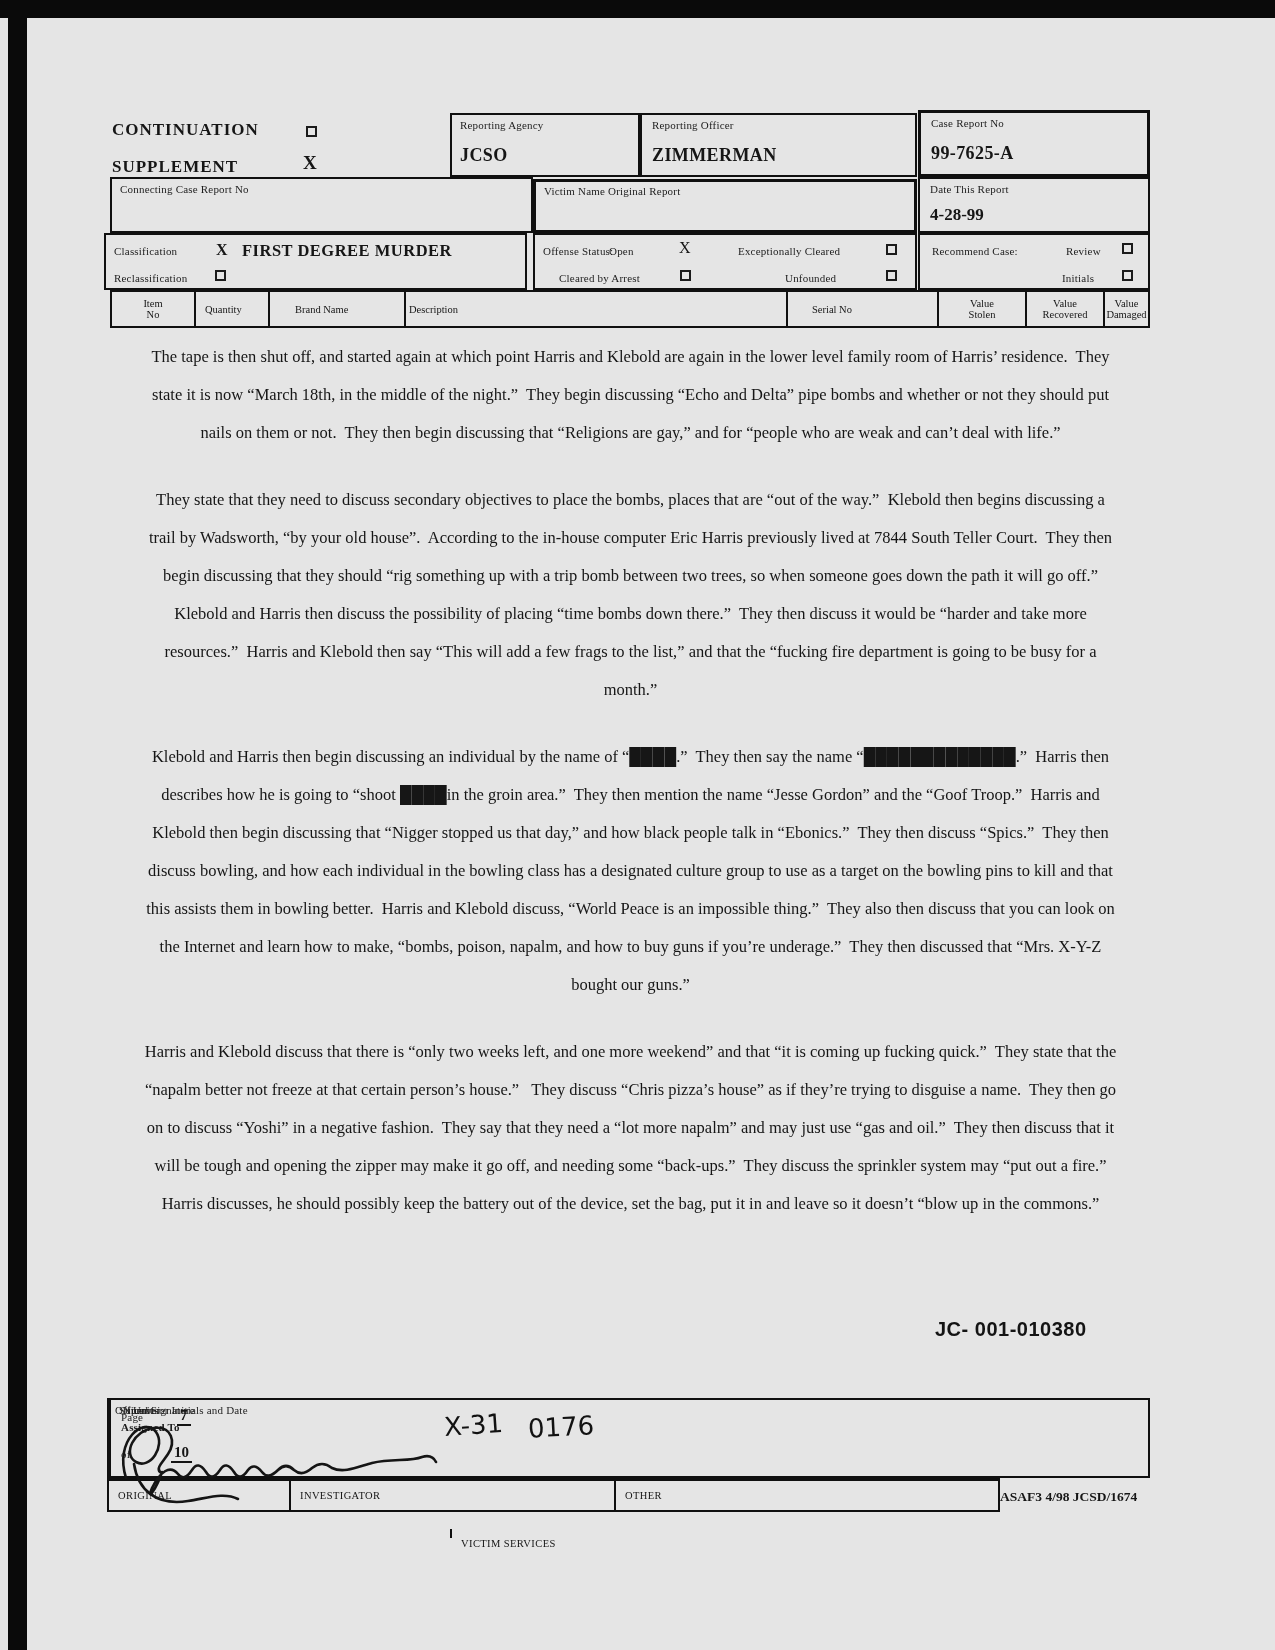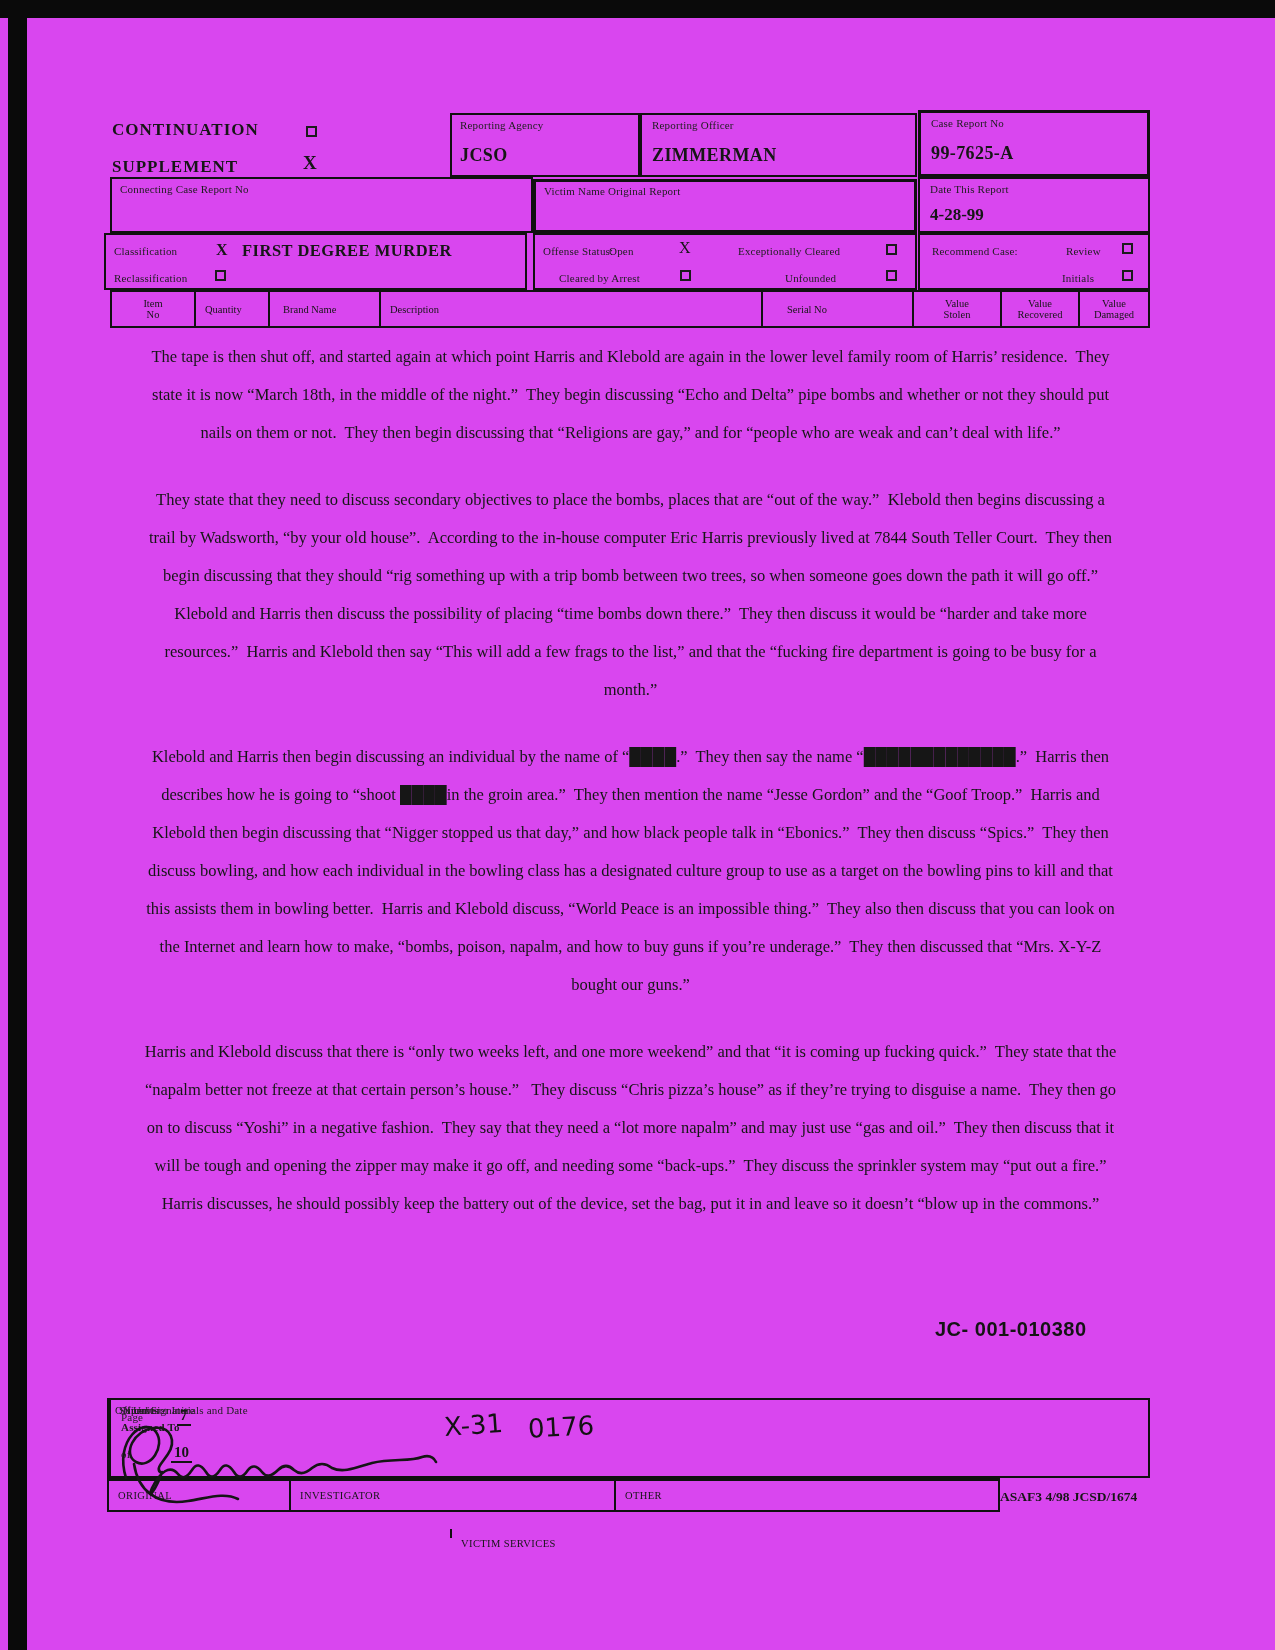"CONTINUATION" .page { background: #d946ef -> #e5e5e5 }
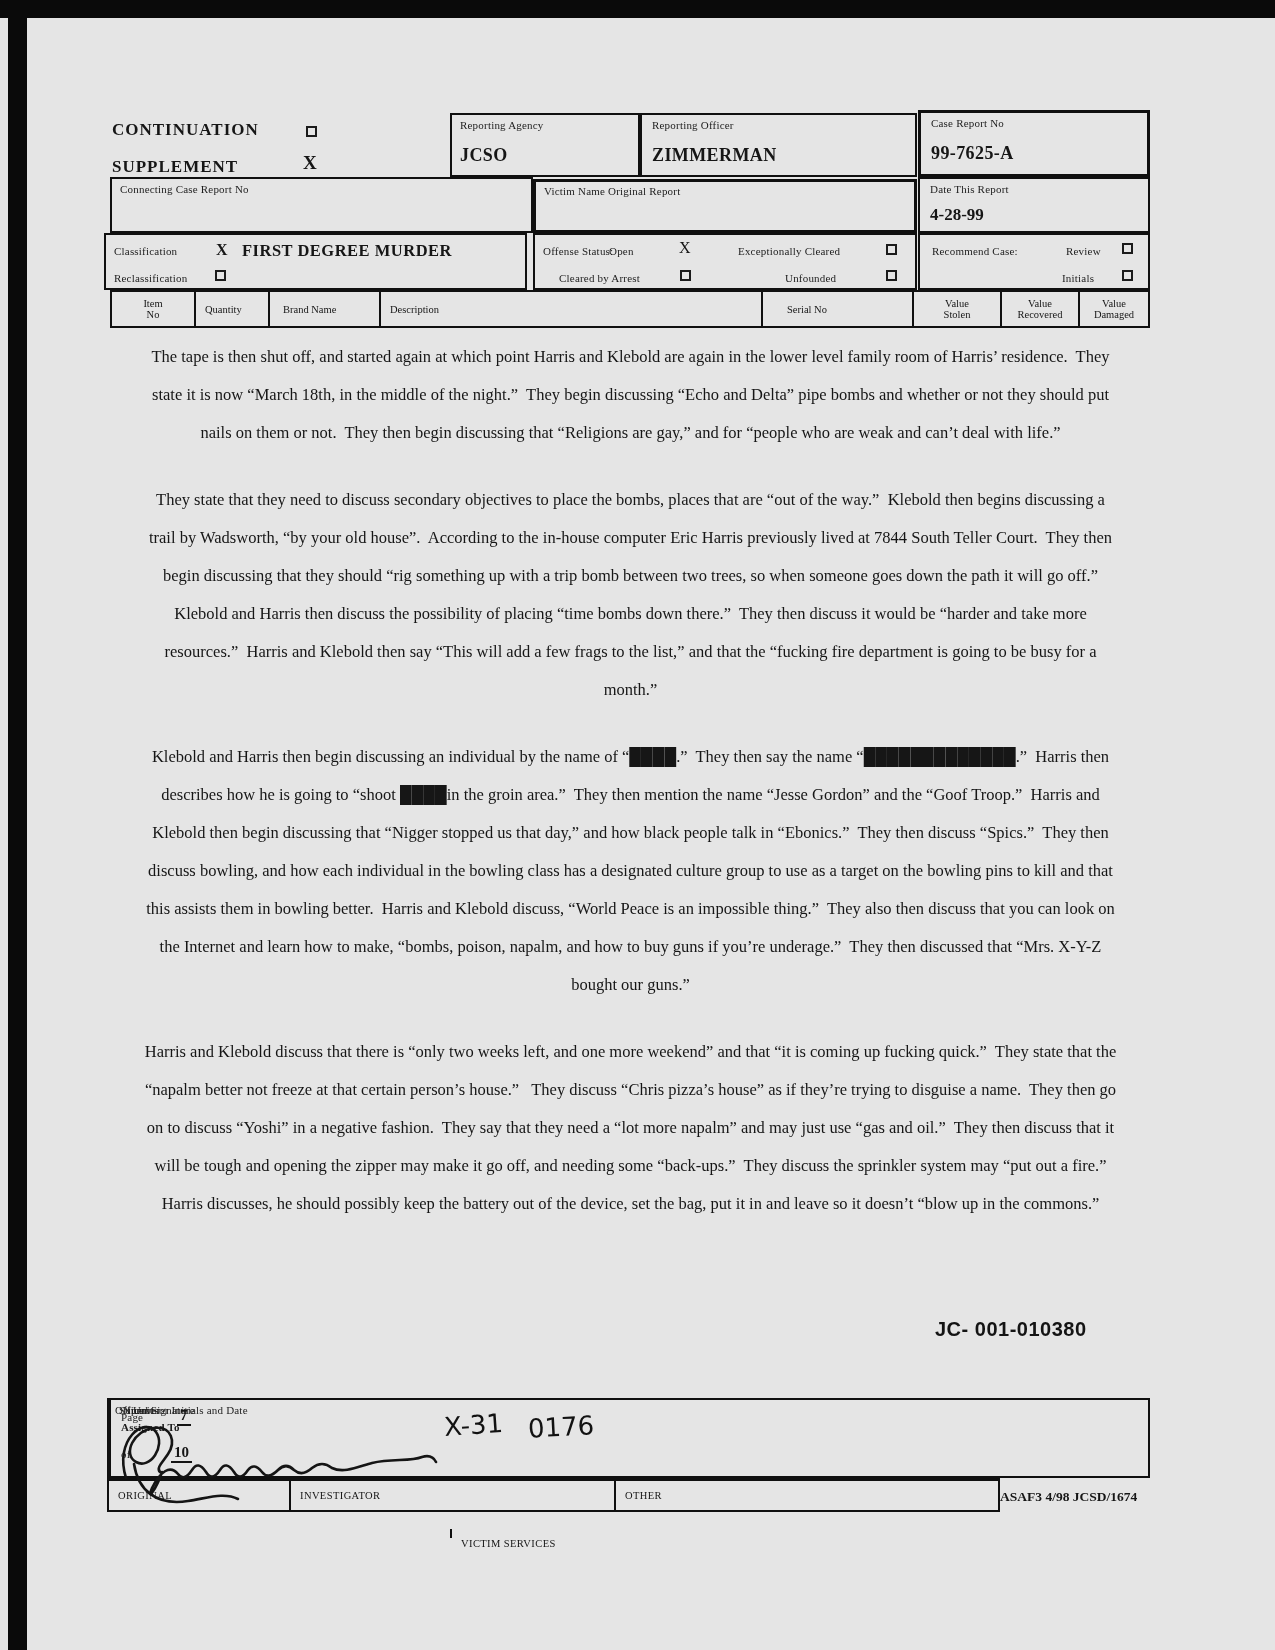"Brand Name" div.icell { padding-left: 13px -> 25px; width: 111px -> 136px }
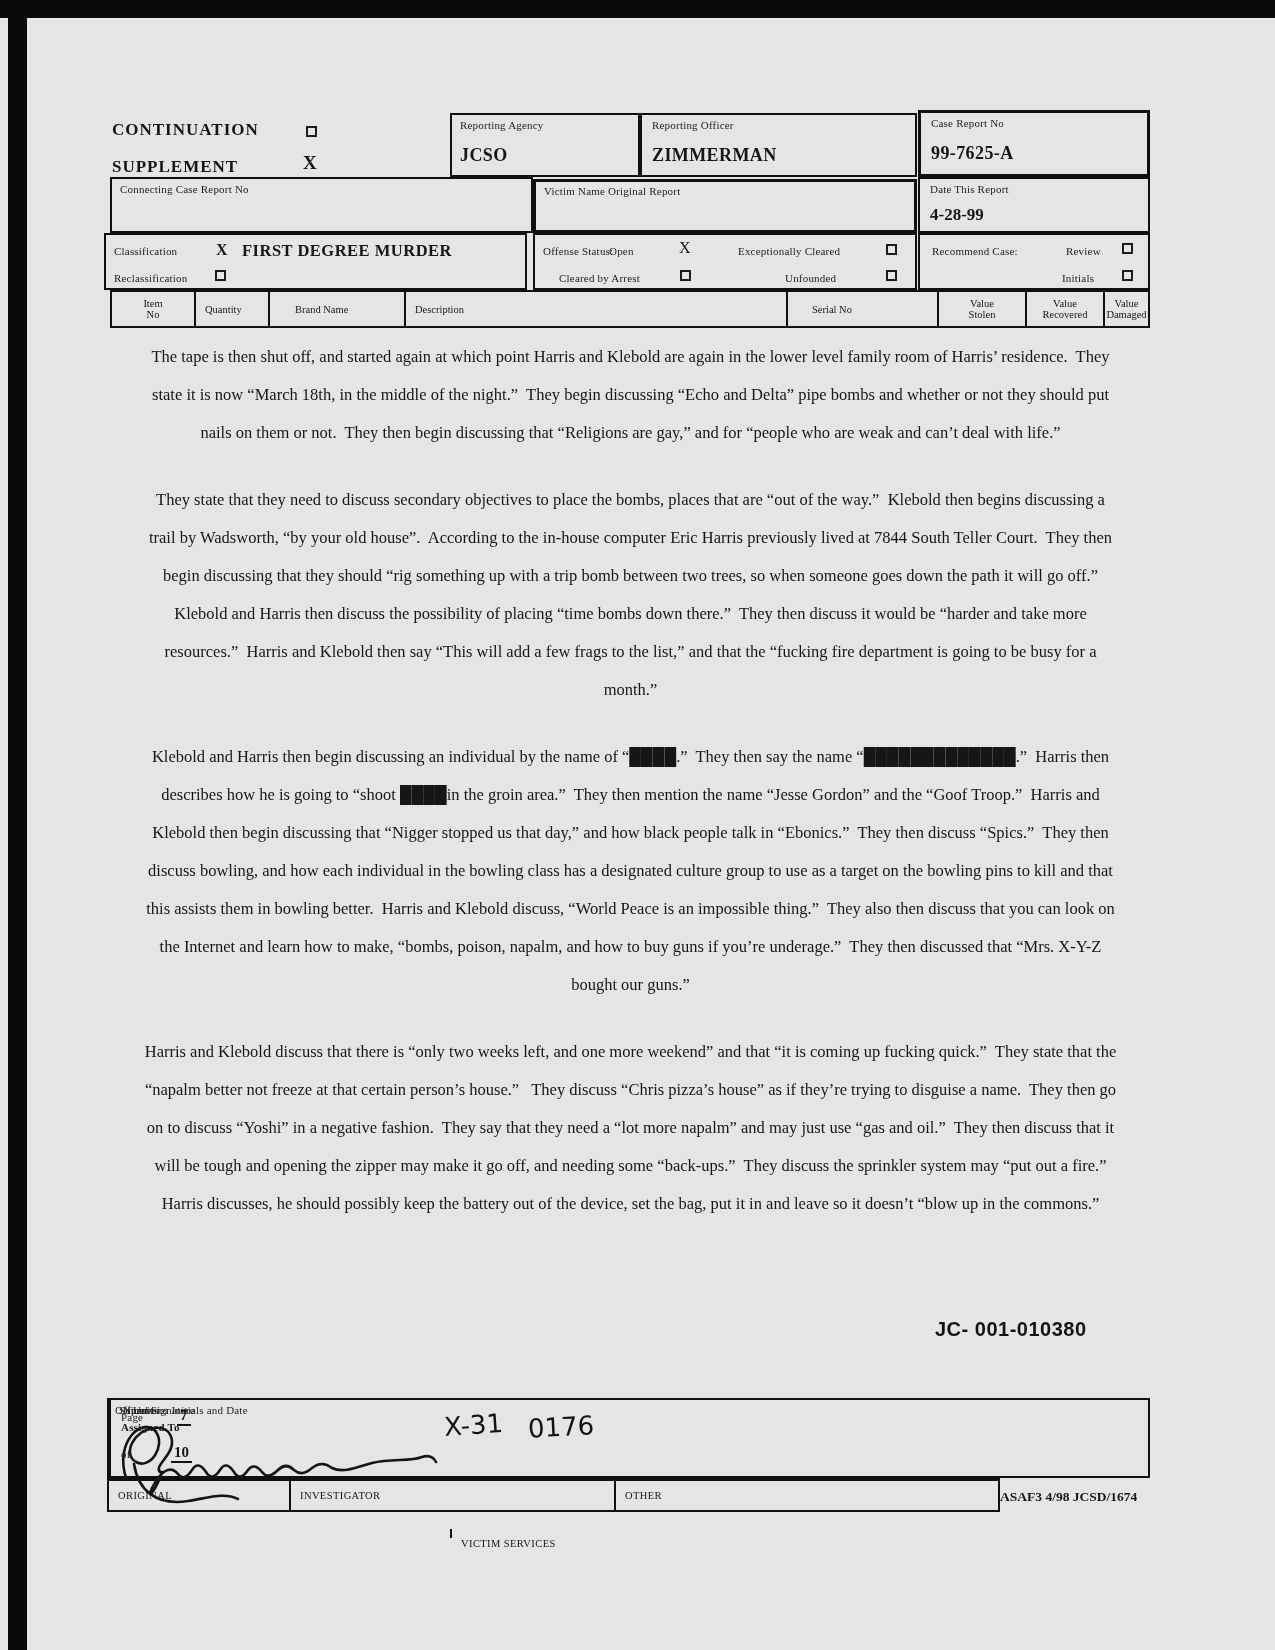"Description" div.icell { padding-left: 9px -> 3px }
